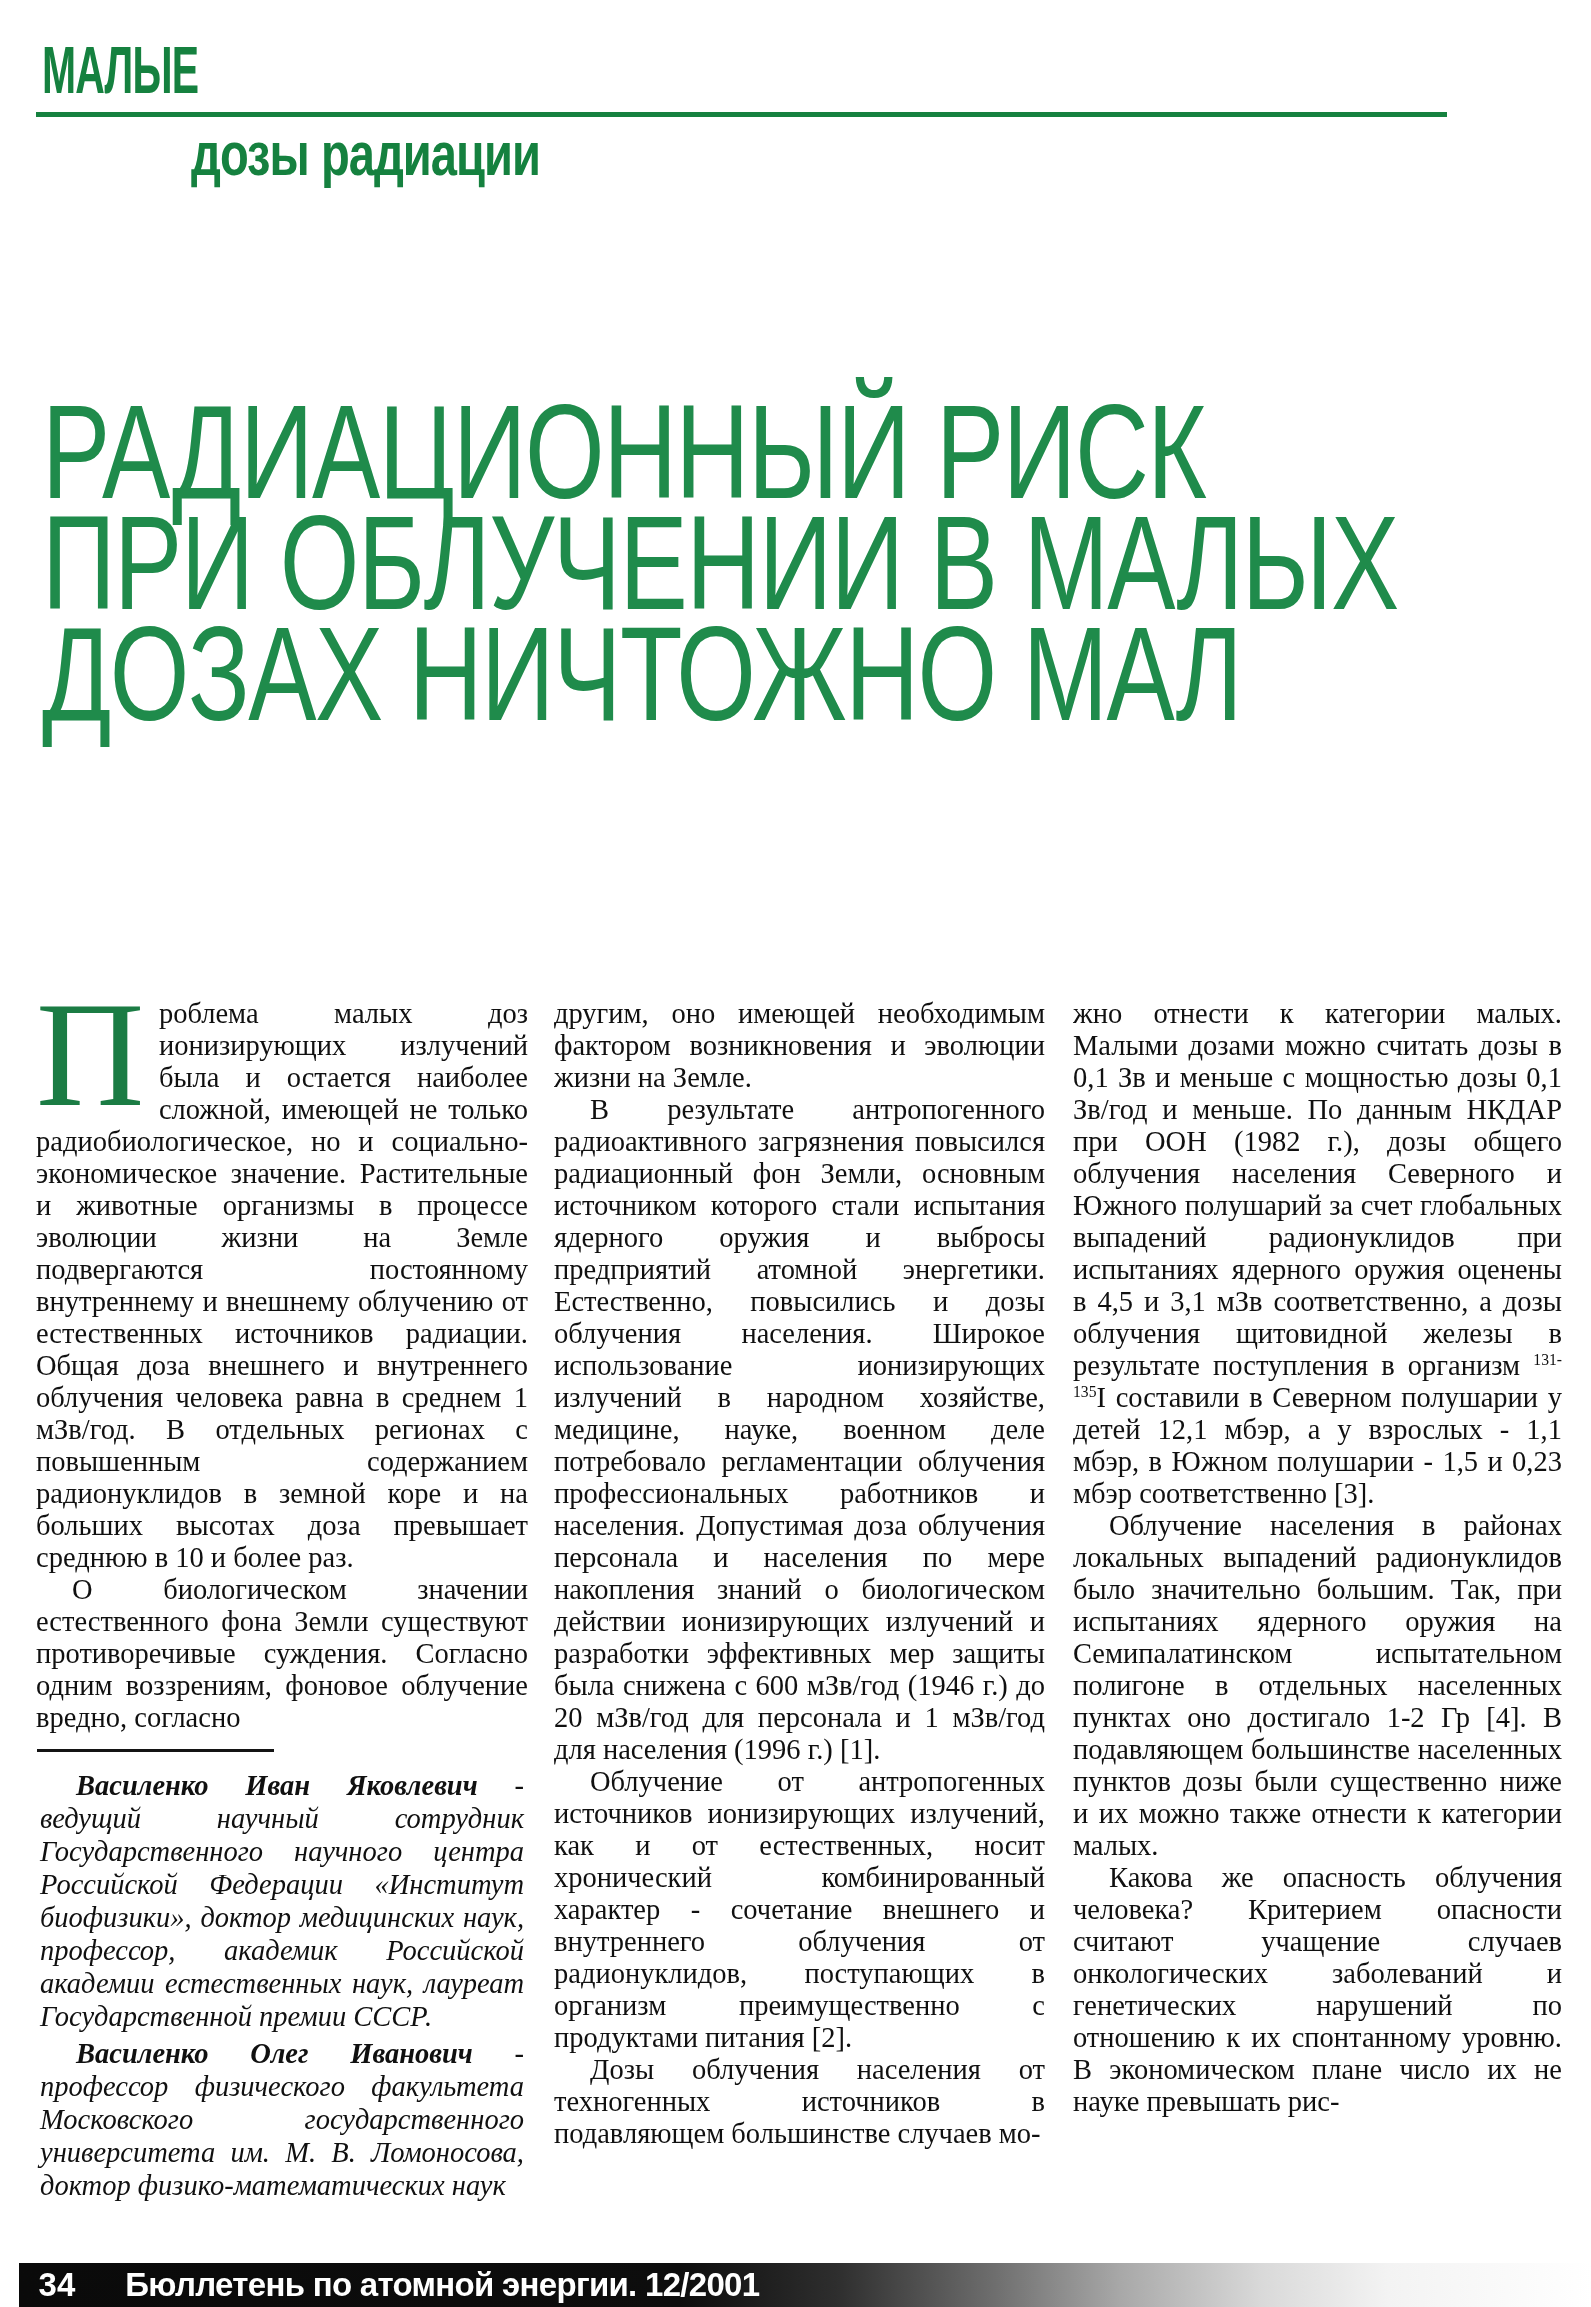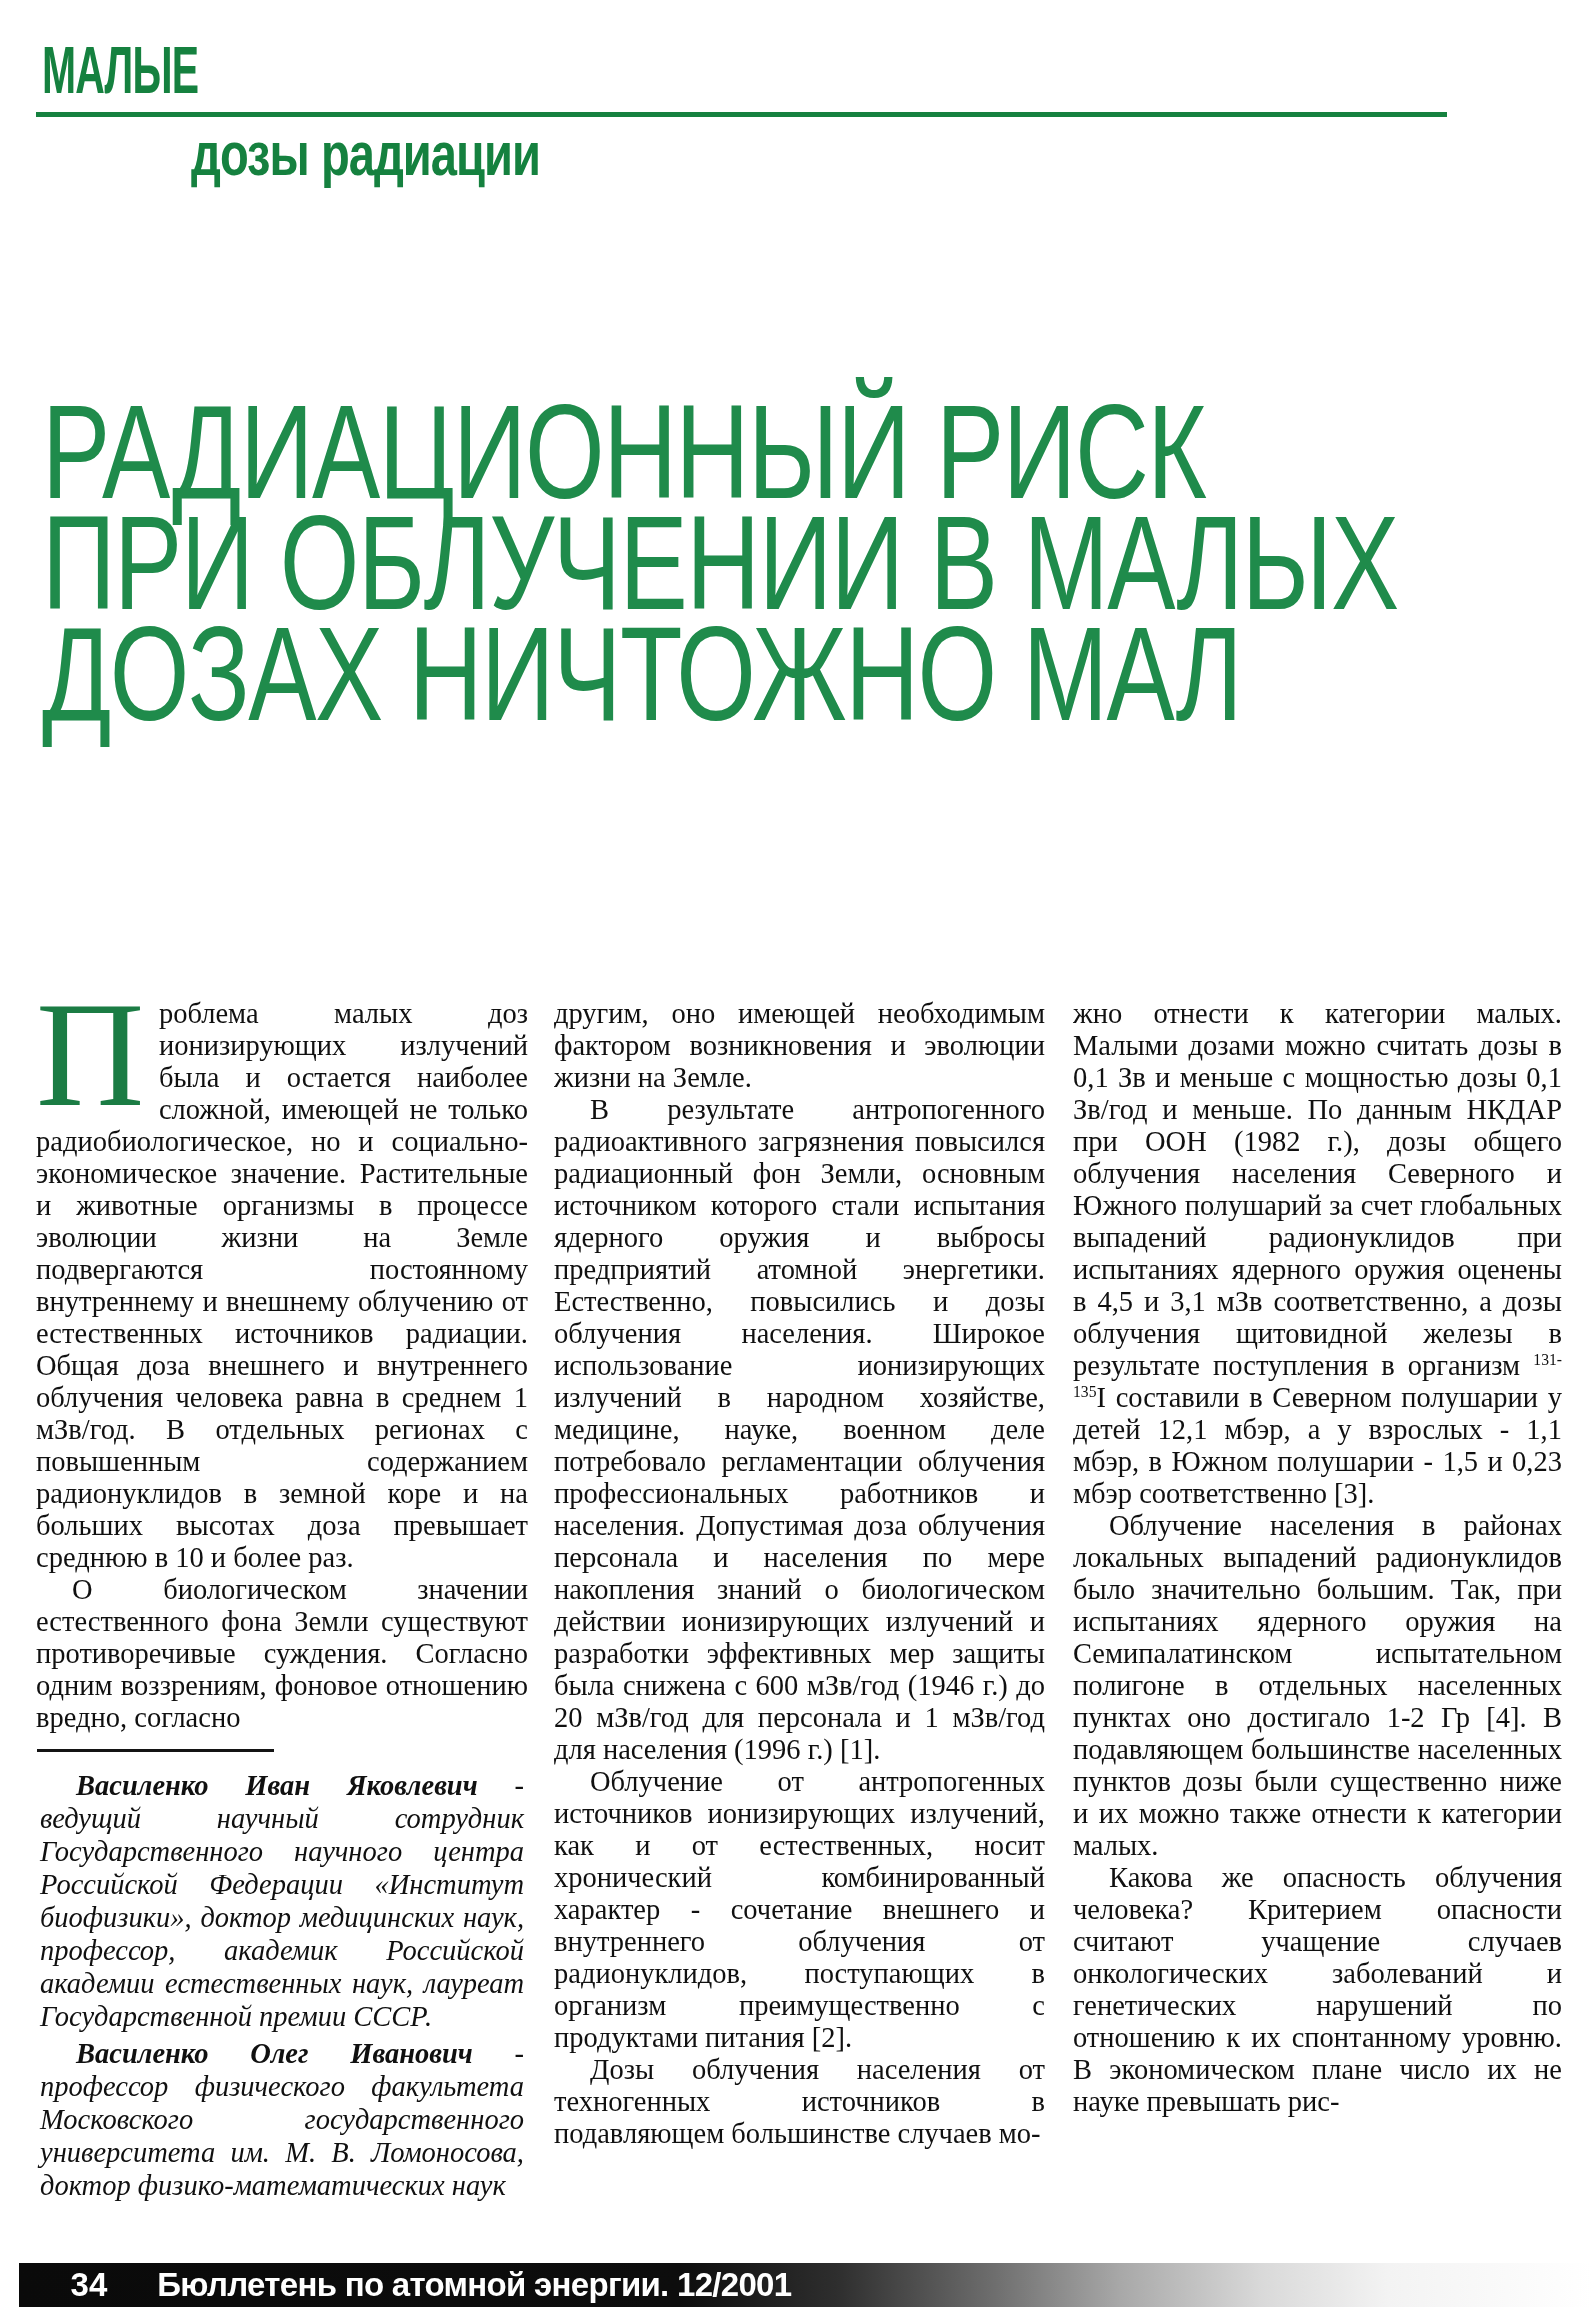"О биологическом значении естественного" p.body-p { text: отношению -> облучение }
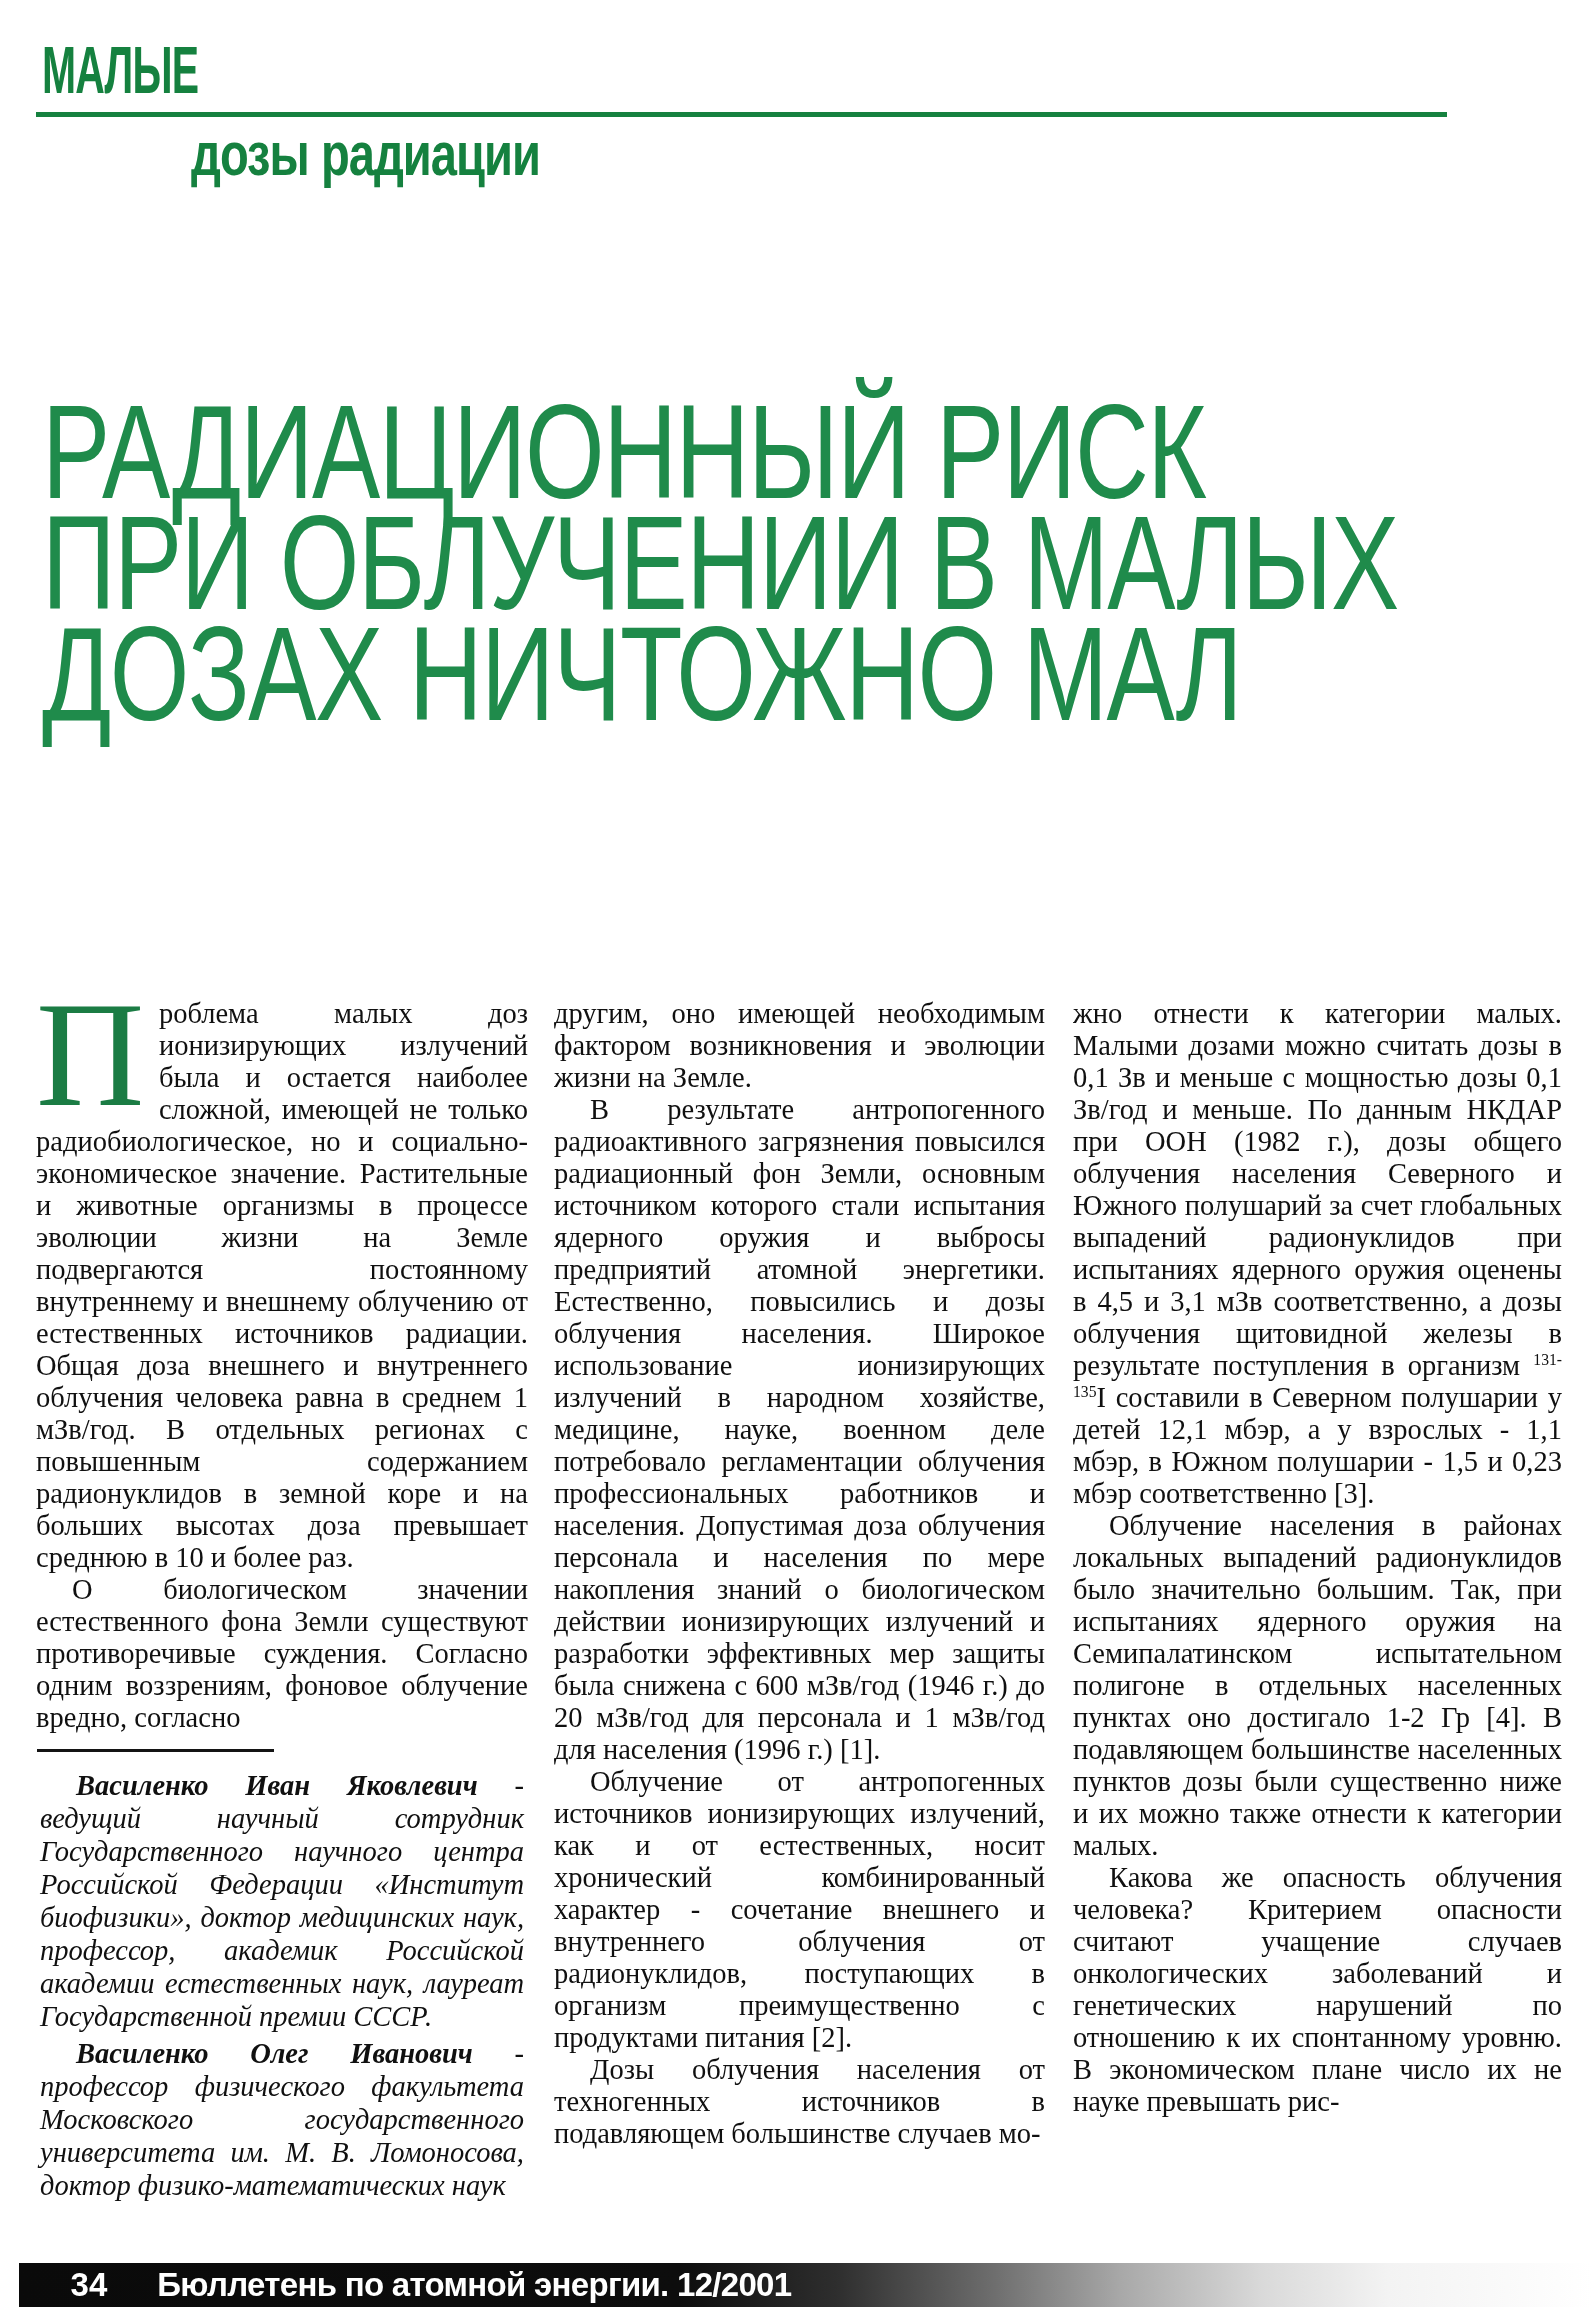"34" .footer-bar .page-num { margin-left: 52px -> 20px }
